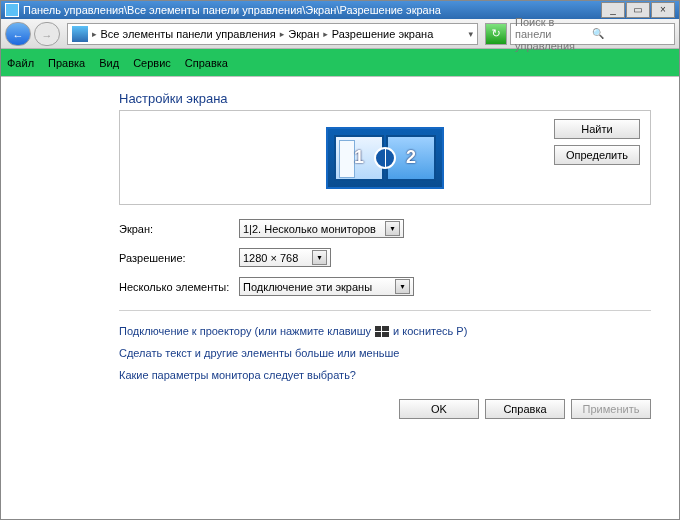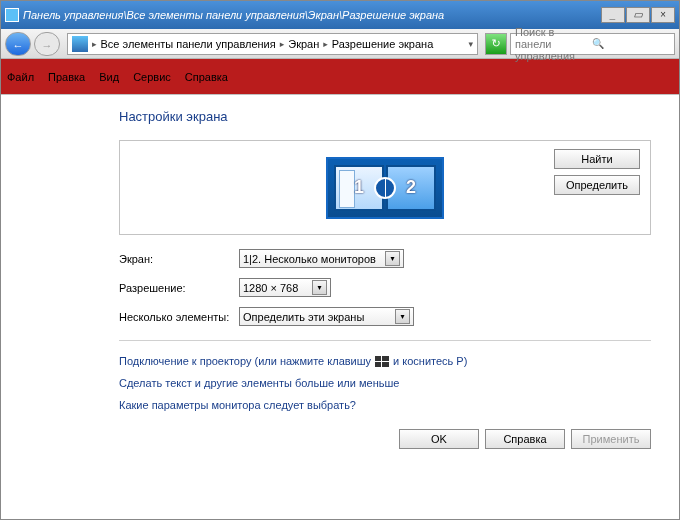"Панель управления\Все элементы панели" .titlebar { font-style: italic -> none; height: 28px -> 18px }
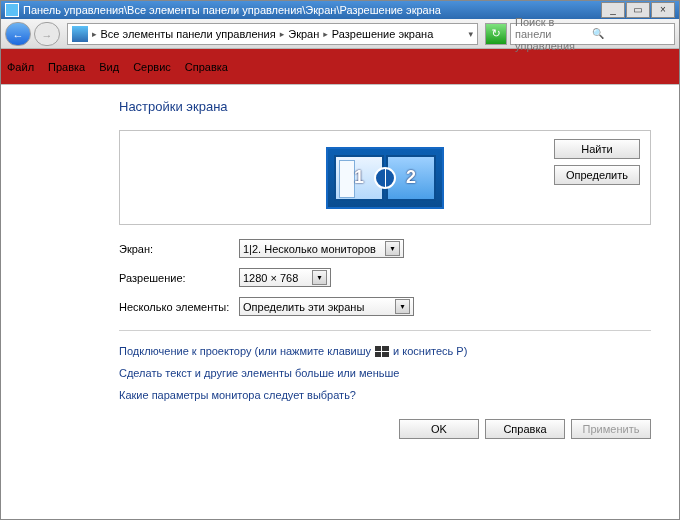"Файл" .menubar { background: #b91c1c -> #22c55e; height: 36px -> 28px }
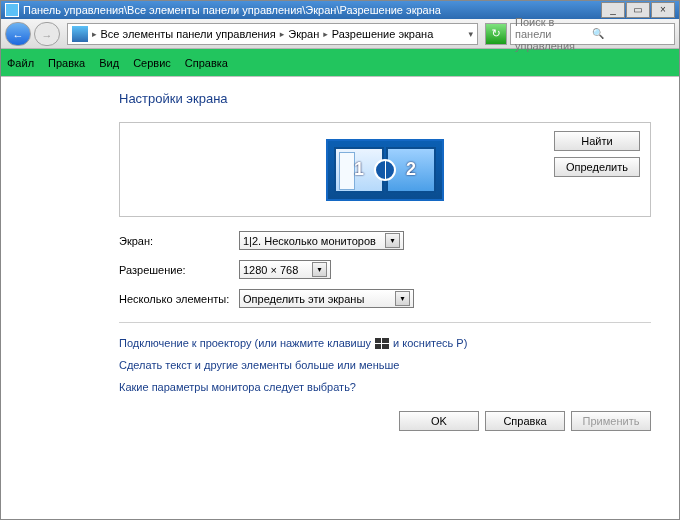"Настройки экрана" .h1 { margin-bottom: 16px -> 4px }
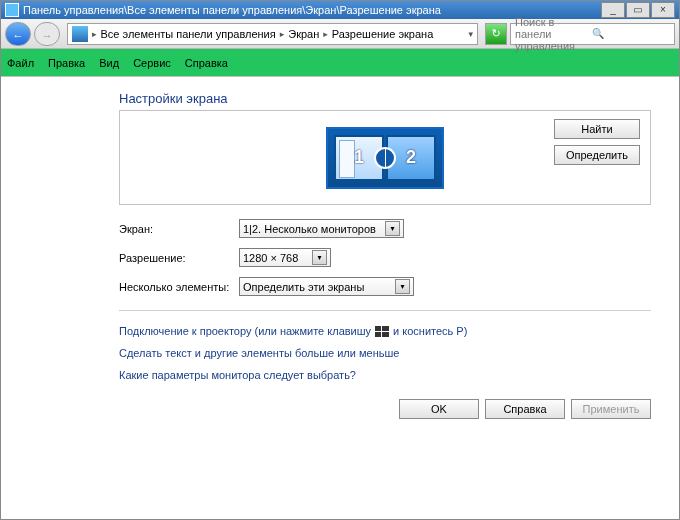"Определить эти экраны" span.val { text: Определить -> Подключение }
